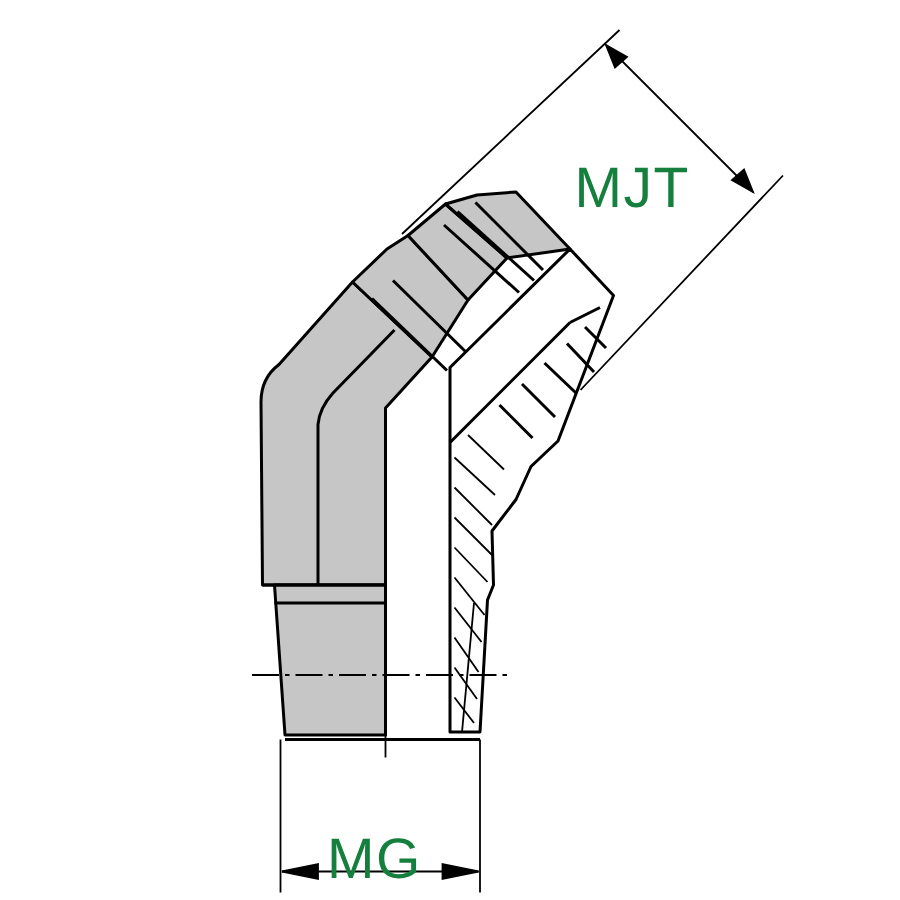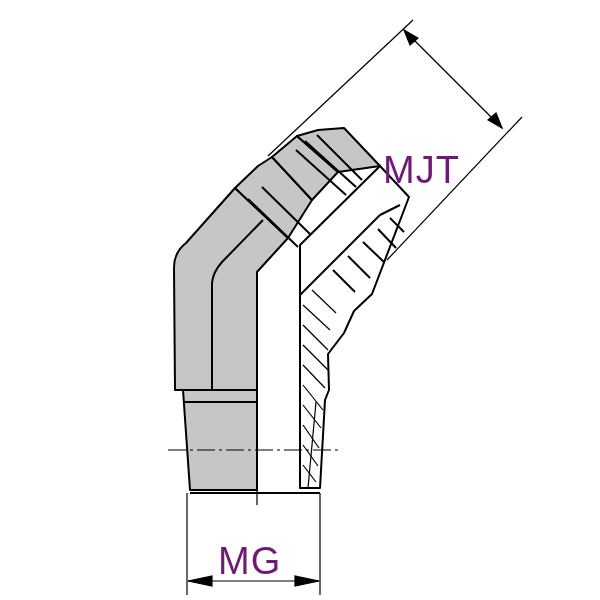"MJT" .lbl { color: #701a75 -> #15803d; margin-top: 44px -> none }
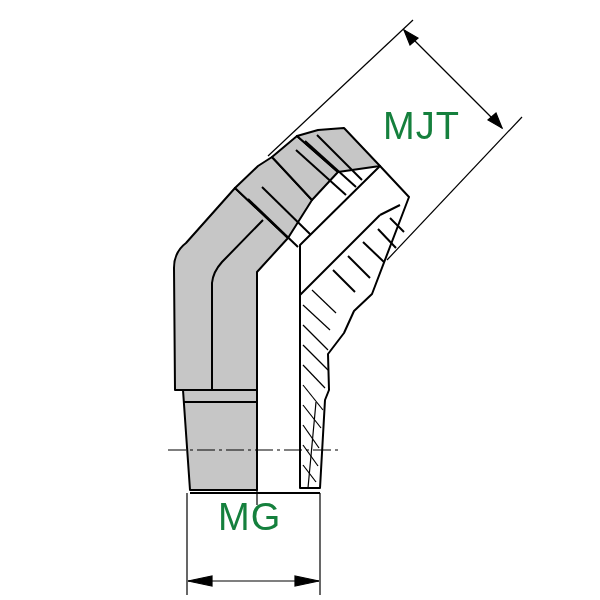"MG" div.lbl { top: 496px -> 552px }
